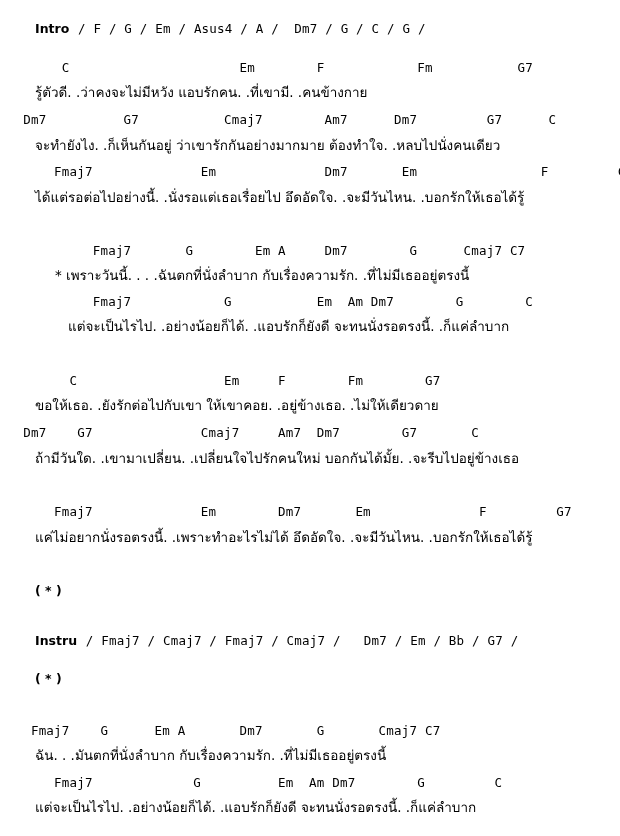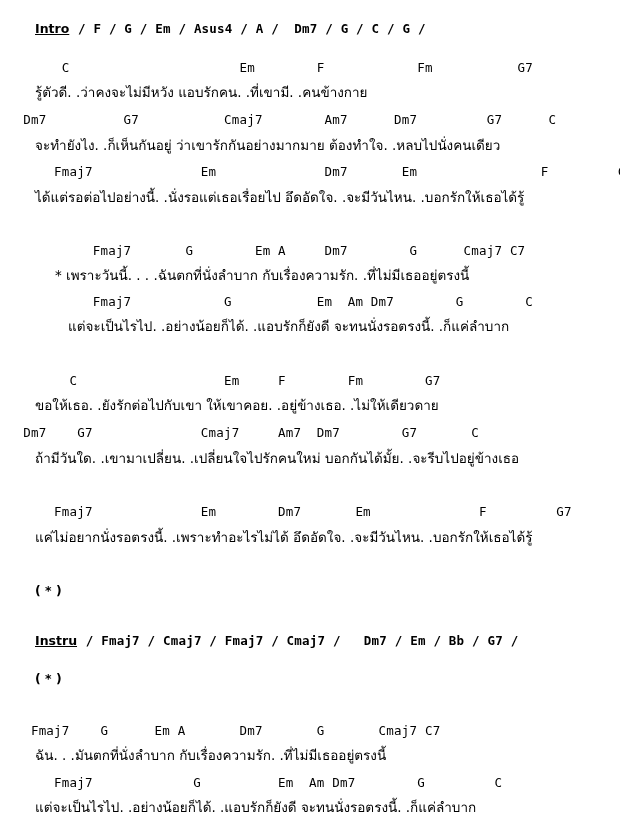"Intro" .sec-label { text-decoration: underline -> none }
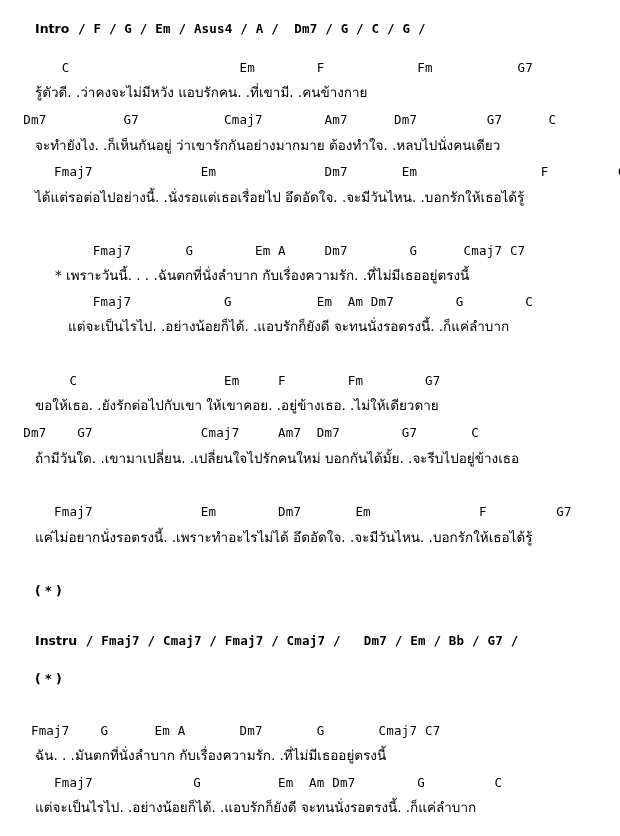"/ F / G /" .sec-chords { font-weight: bold -> normal }
